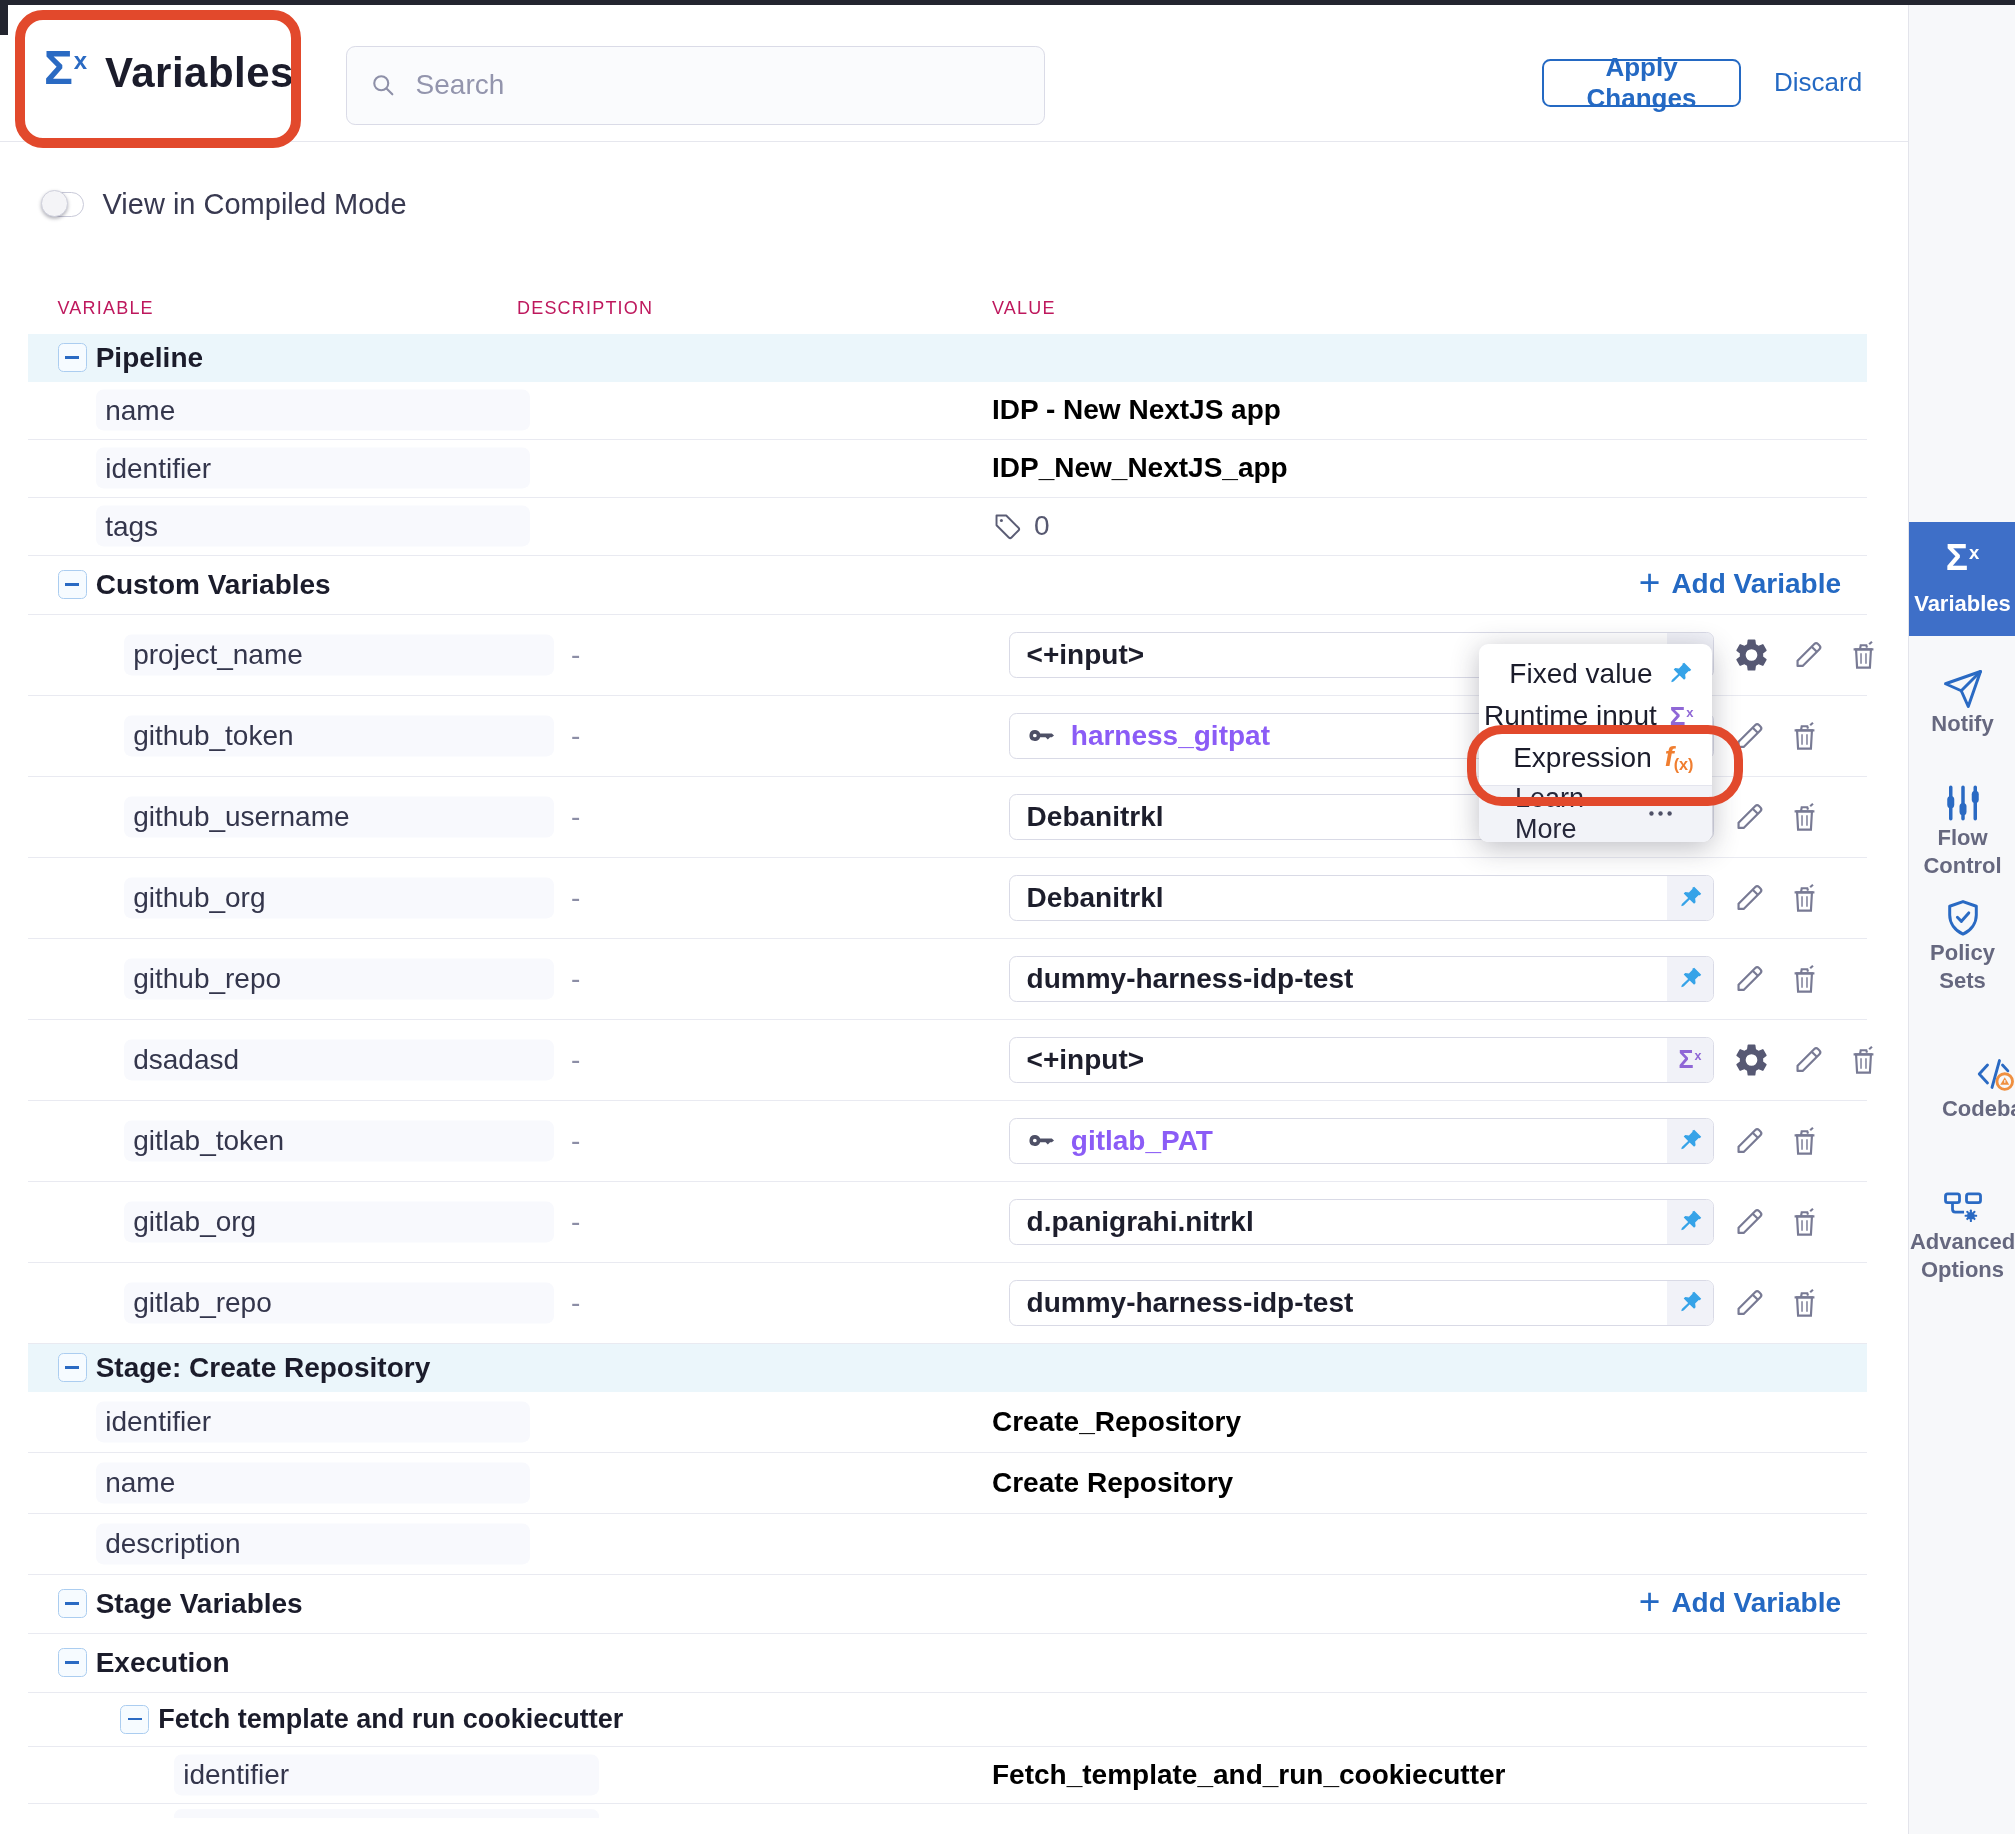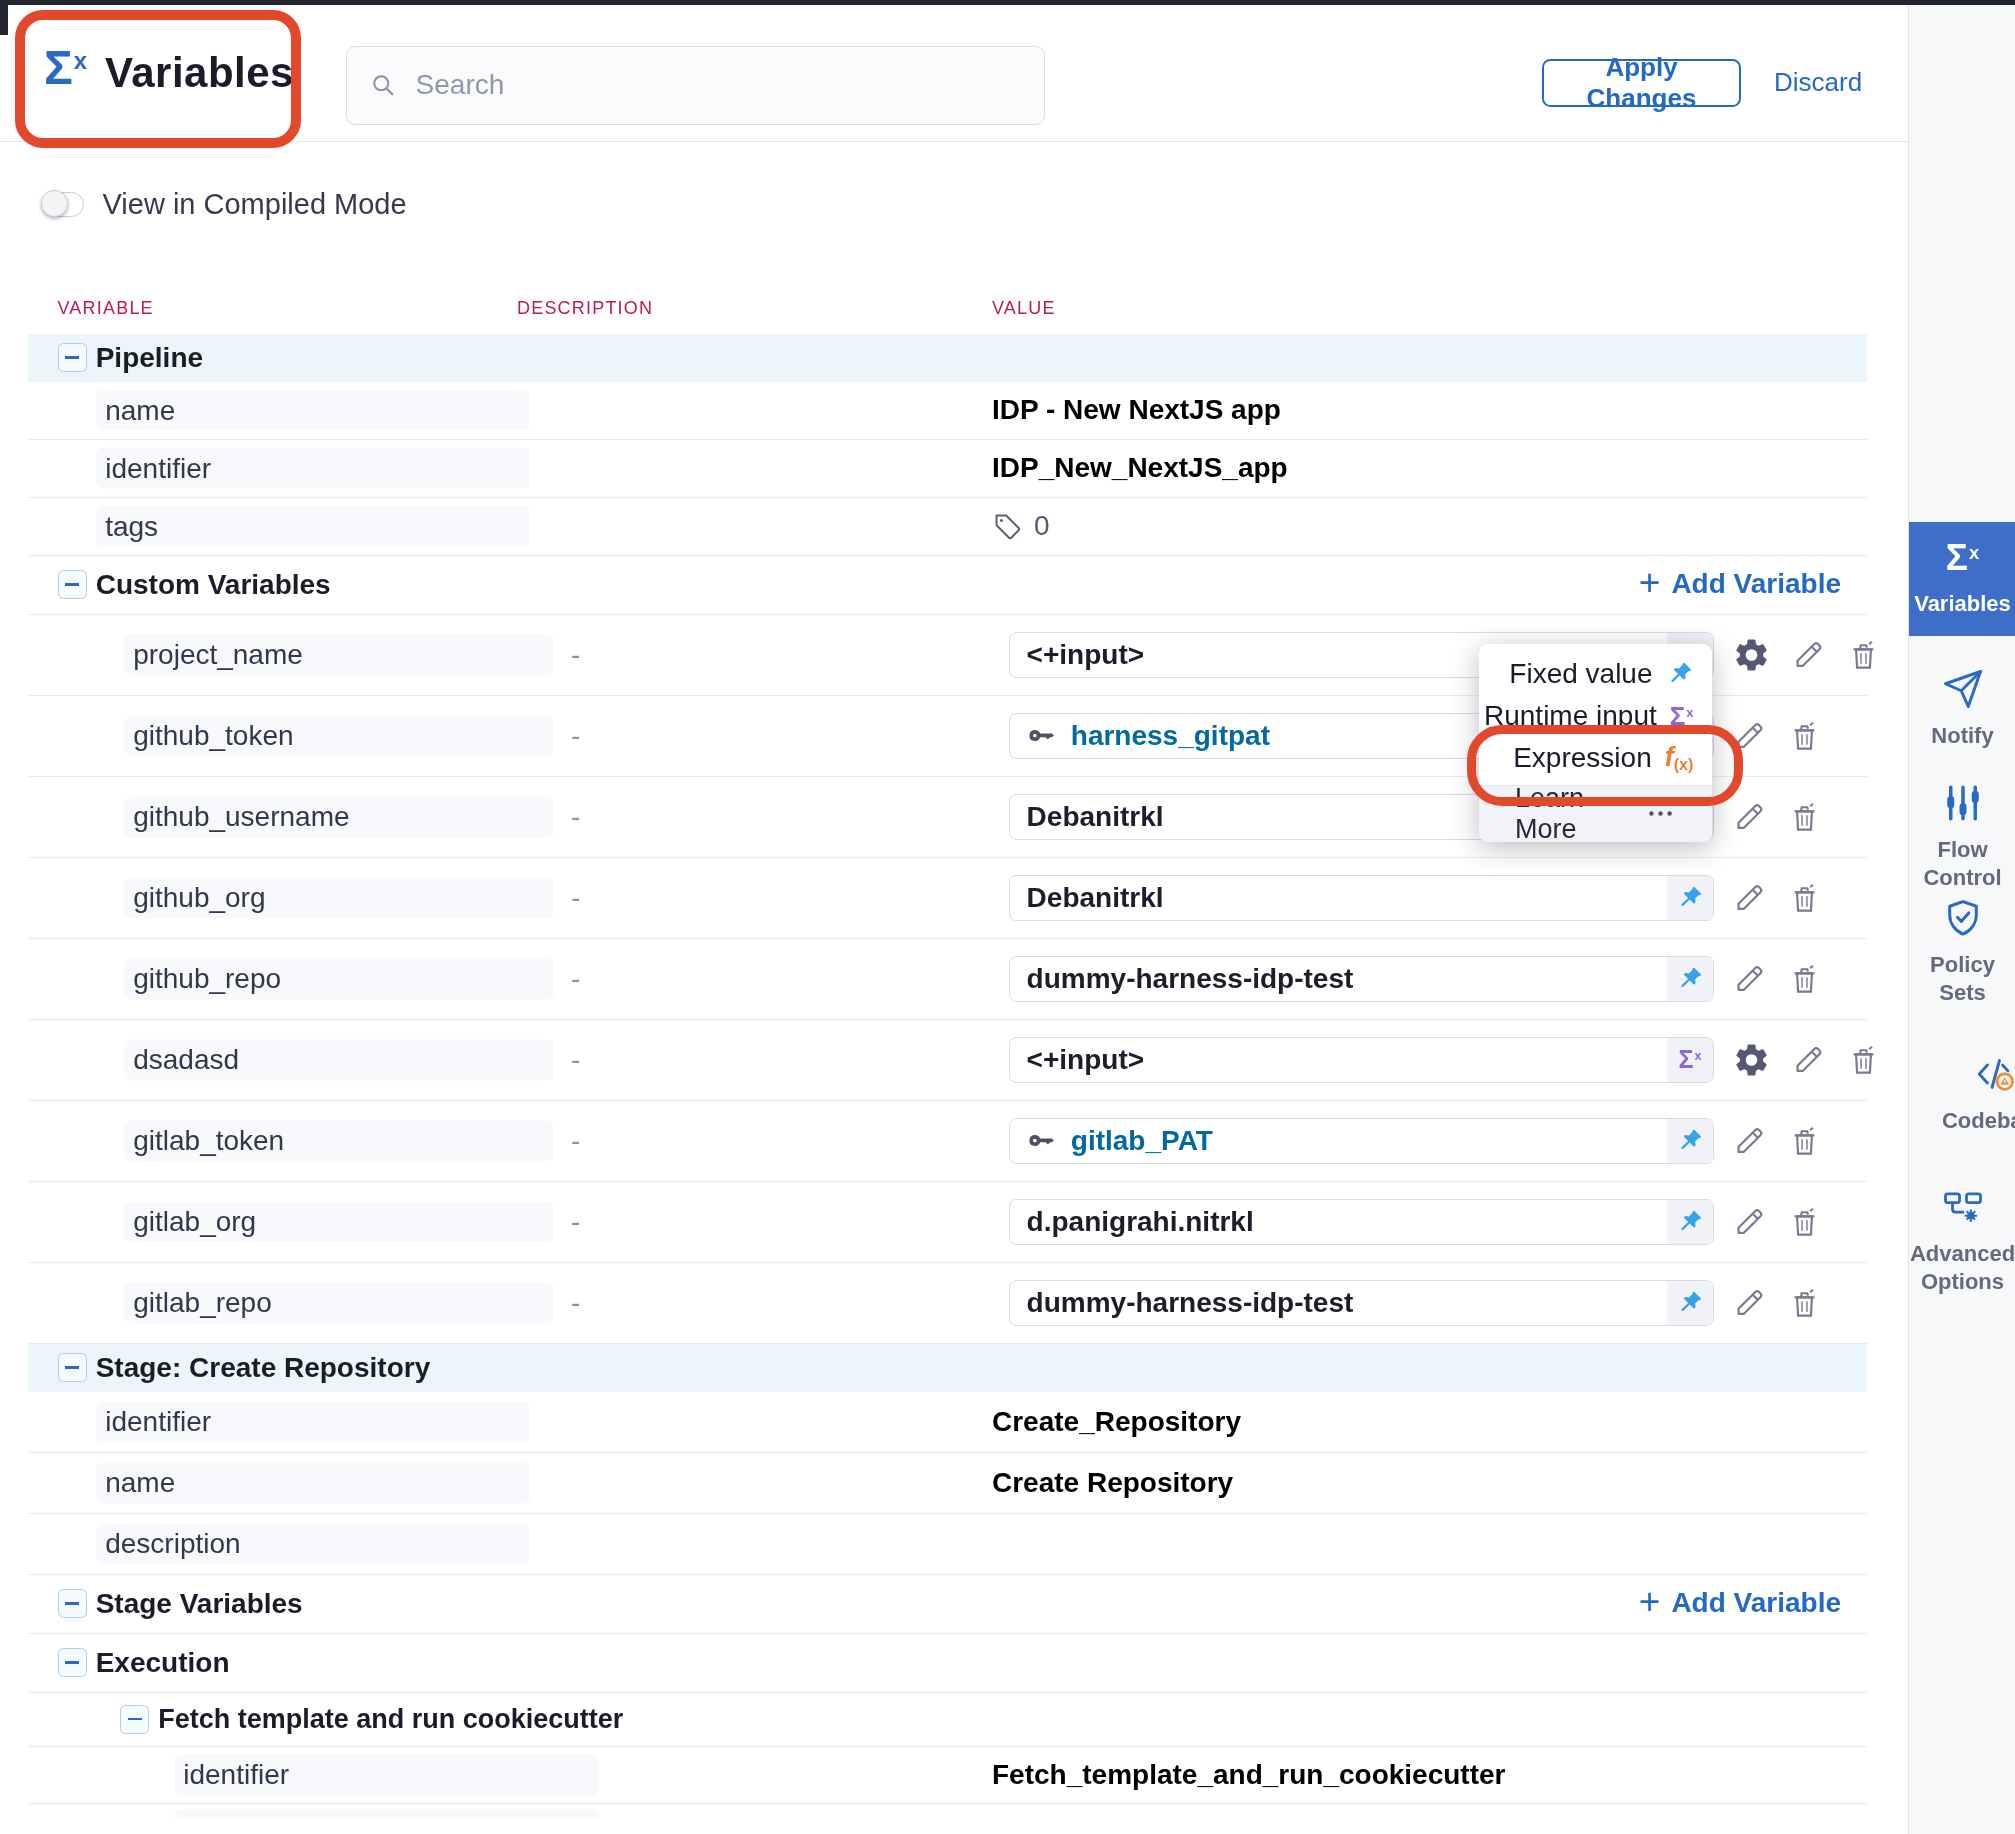"harness_gitpat" .value-input.secret .input-text { color: #0369a1 -> #8b5cf6 }
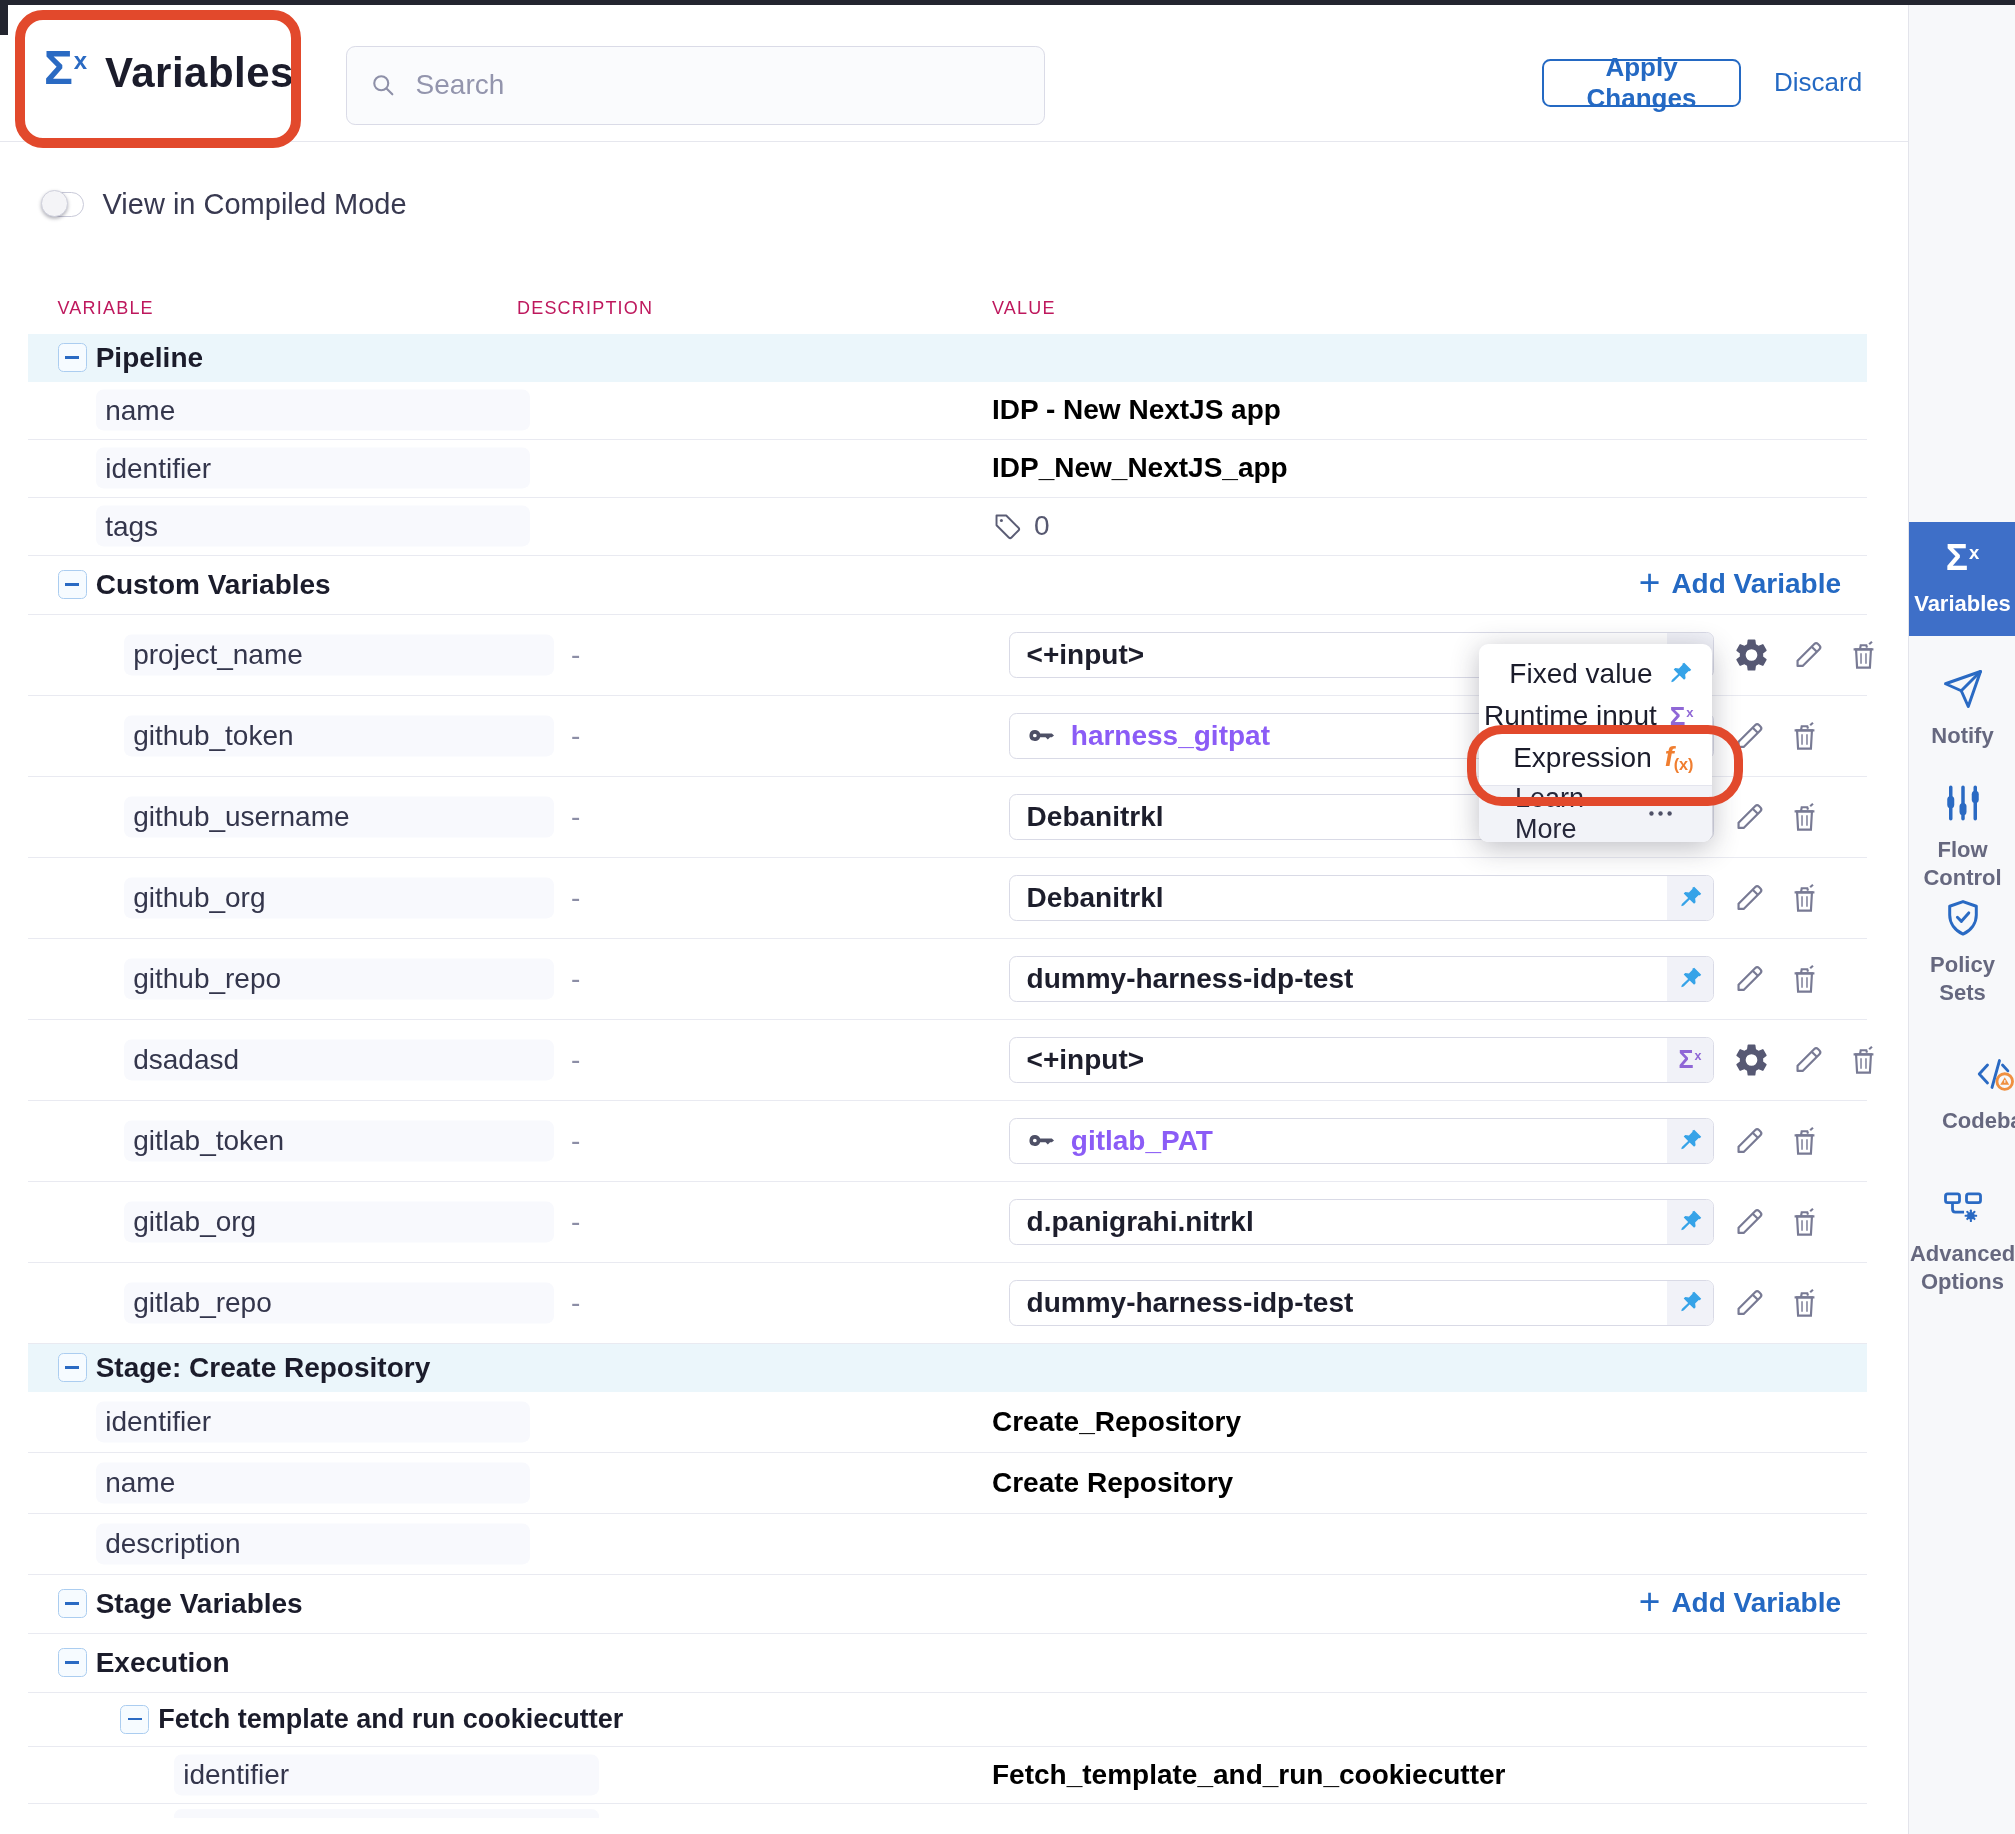"Notify" .side-item { gap: 12px -> none }
